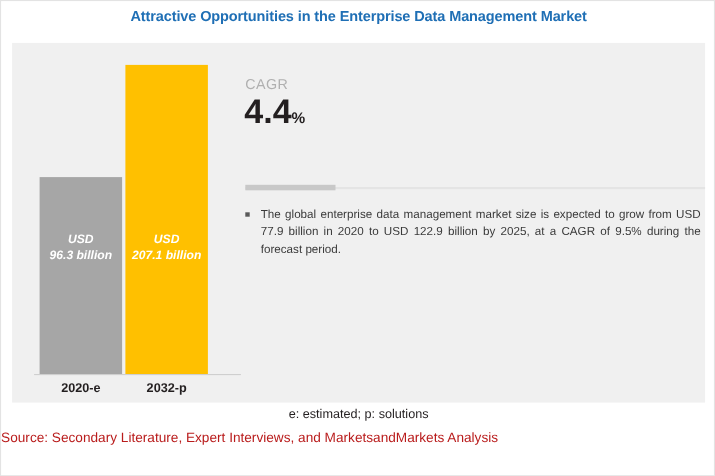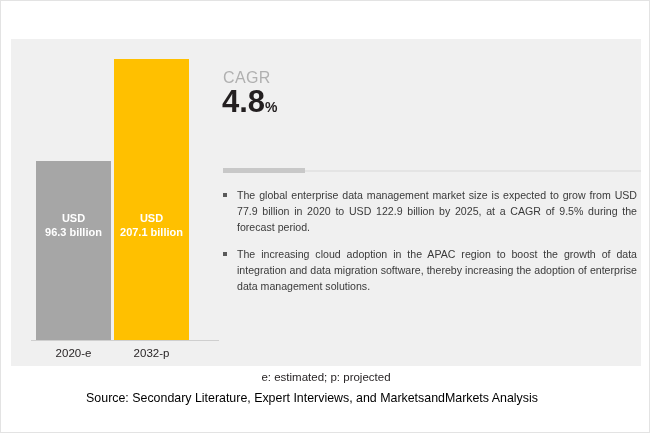"Attractive Opportunities in the" div.title { html: none -> <div>Attractive Opportunities in the Enterprise Data Management Market</div> }
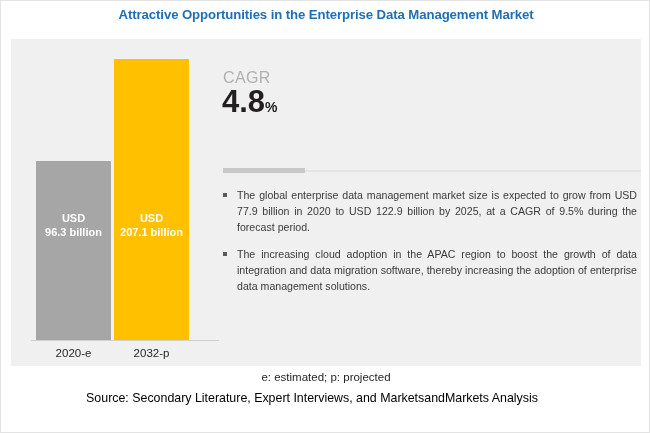"CAGR" .cagr-label { font-size: 16px -> 13px }
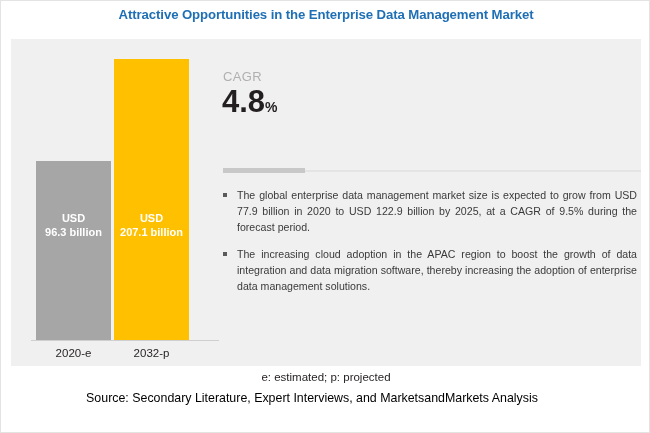"4.8" span { text: 4.8 -> 4.4 }
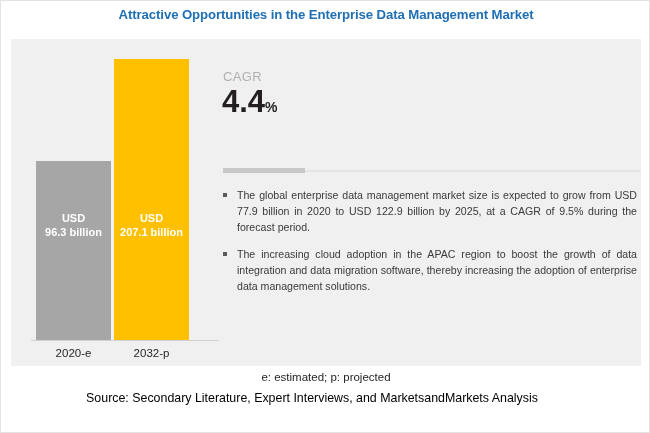"USD" .bar-inner-label { font-style: none -> italic }
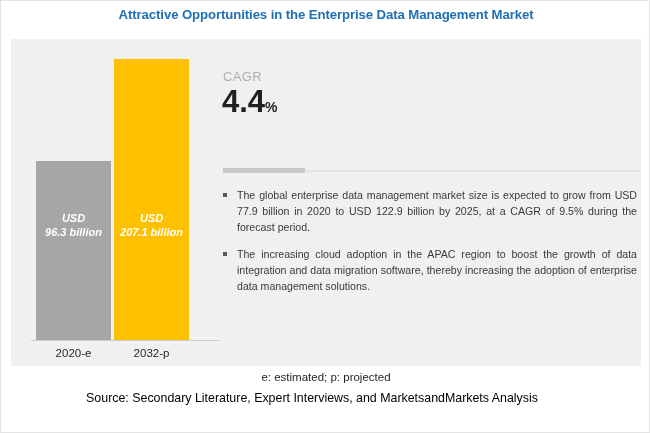"The increasing cloud adoption in" div.bullet { html: <div> <span></span> <span>The increasing cloud adoption in the APAC region to boost the growth of data integration and data migration software, thereby increasing the adoption of enterprise data management solutions.</span> </div> -> none }
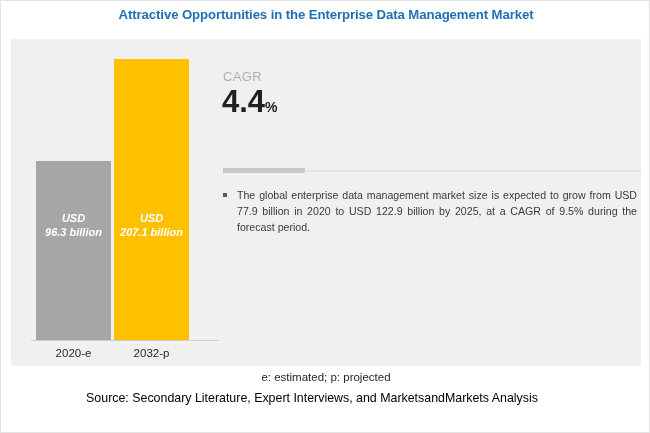"2020-e" .cat-label { font-weight: normal -> bold }
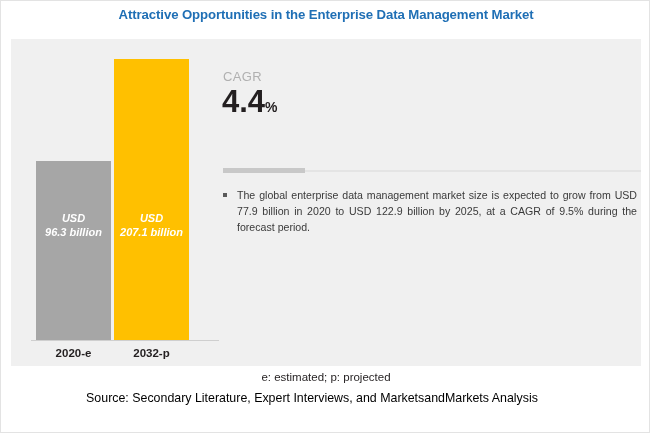"e: estimated; p: projected" div.footer1 { text: projected -> solutions }
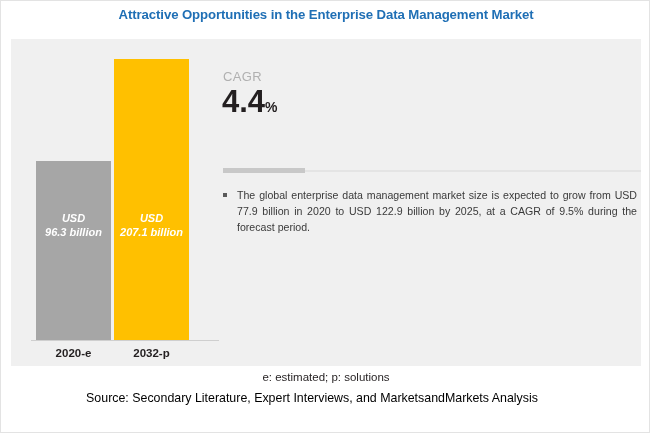"Source: Secondary Literature, Expert" .footer2 { color: #000000 -> #b91c1c; text-align: center -> none }
